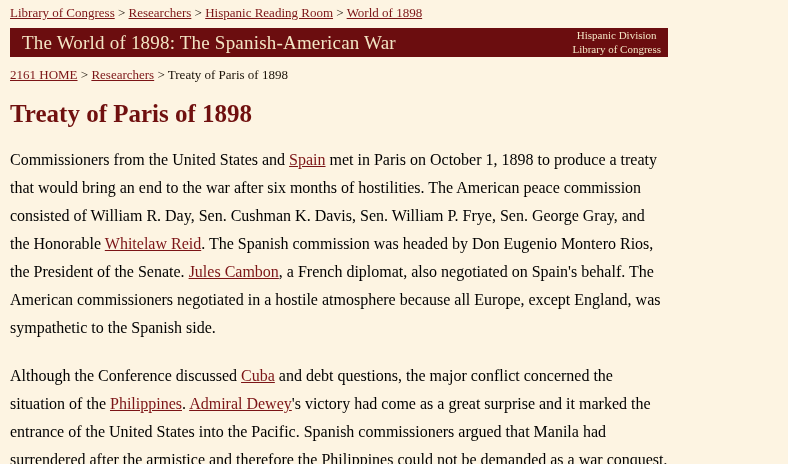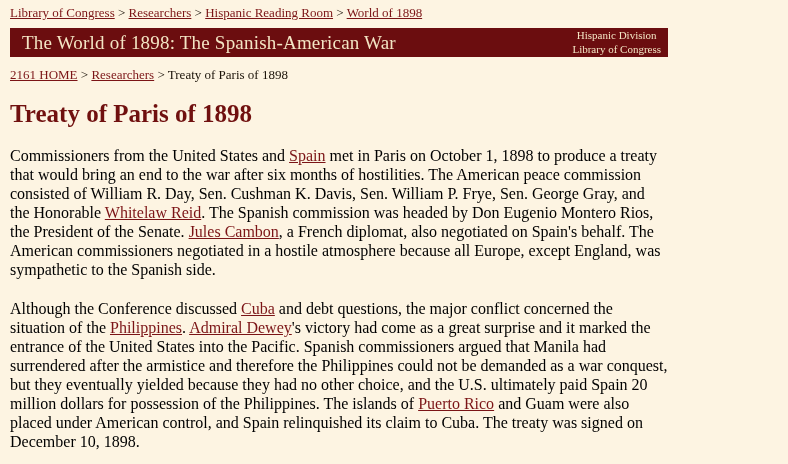"Commissioners from the United States" .content p { line-height: 19px -> 28px }
